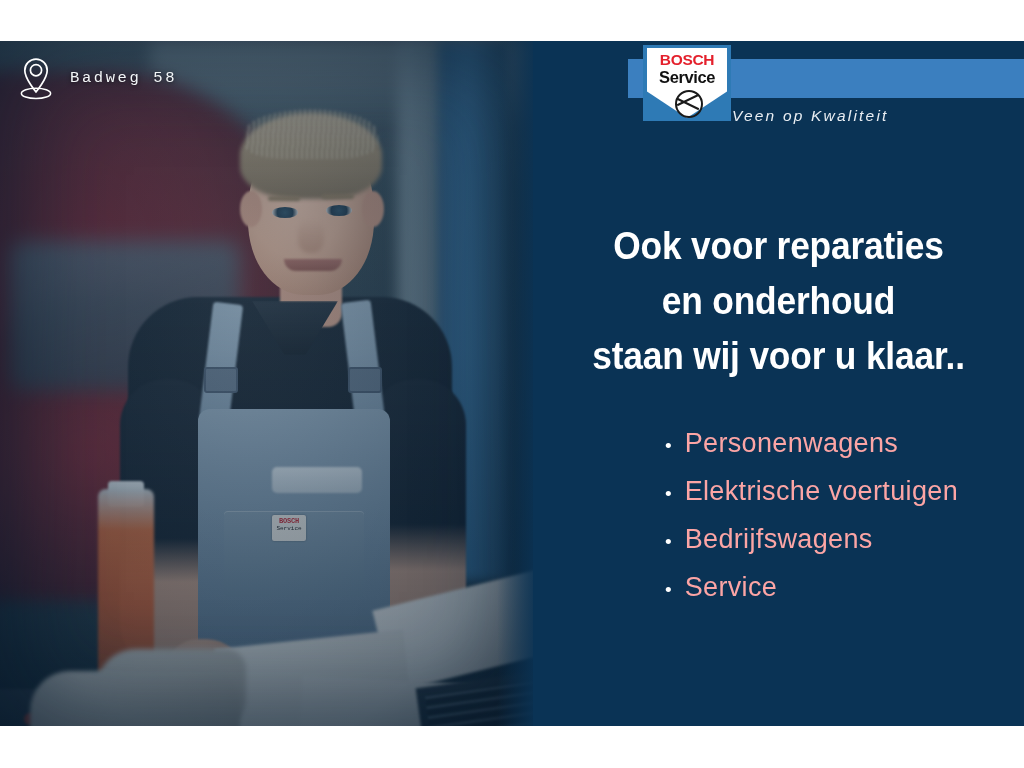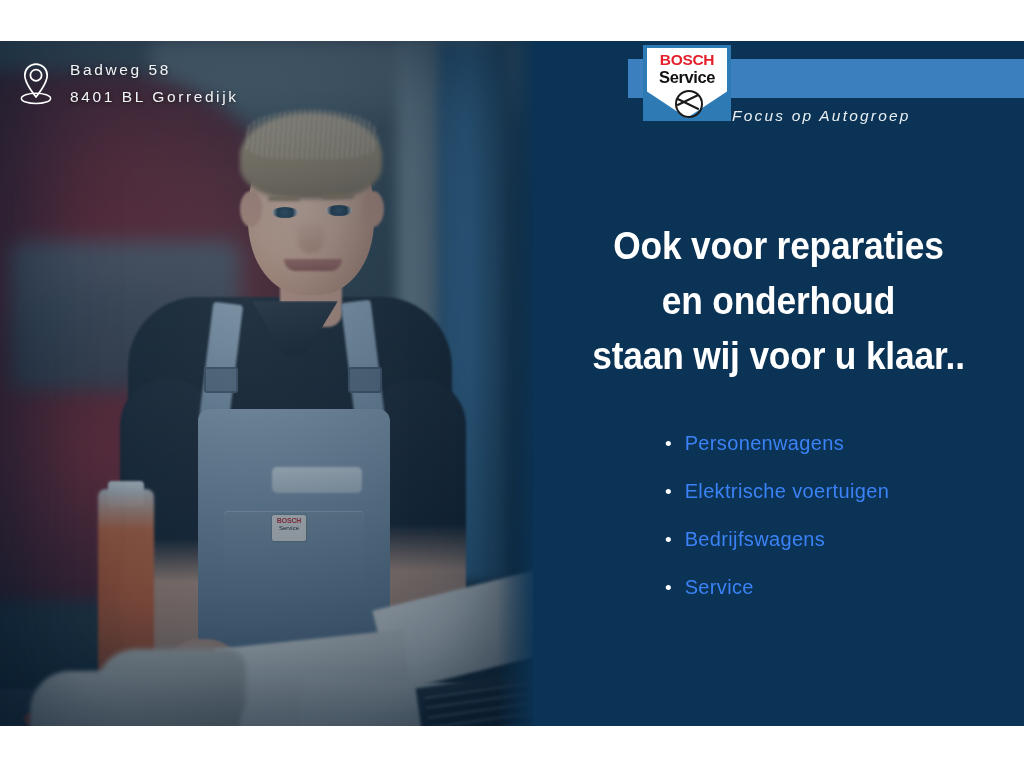"Badweg 58" .photo { font-family: none -> Liberation Mono, monospace }
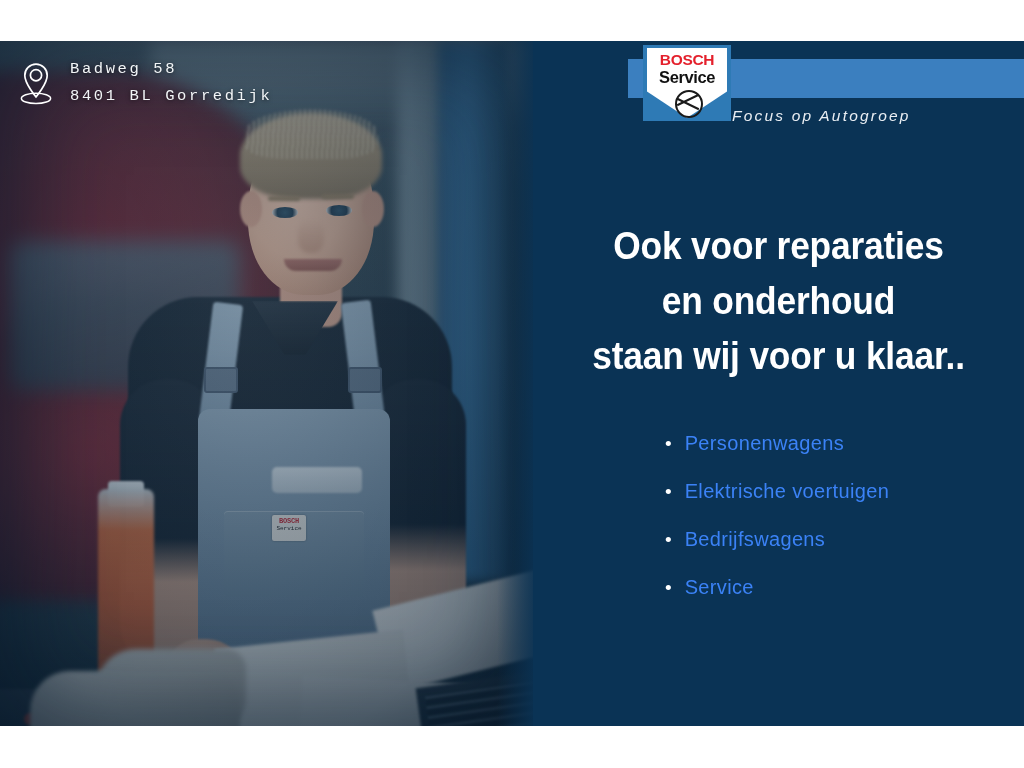"8401 BL Gorredijk" div { html: <div>8401 BL Gorredijk</div> -> none }
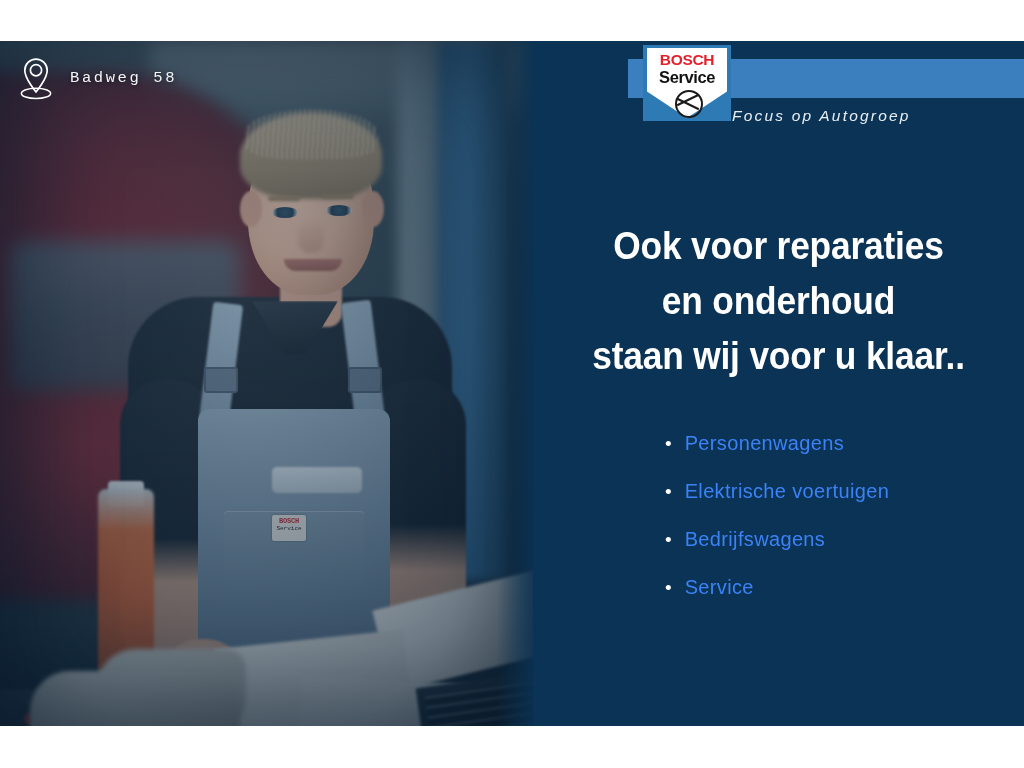"Focus op Autogroep" div.tagline { text: Focus op Autogroep -> Veen op Kwaliteit }
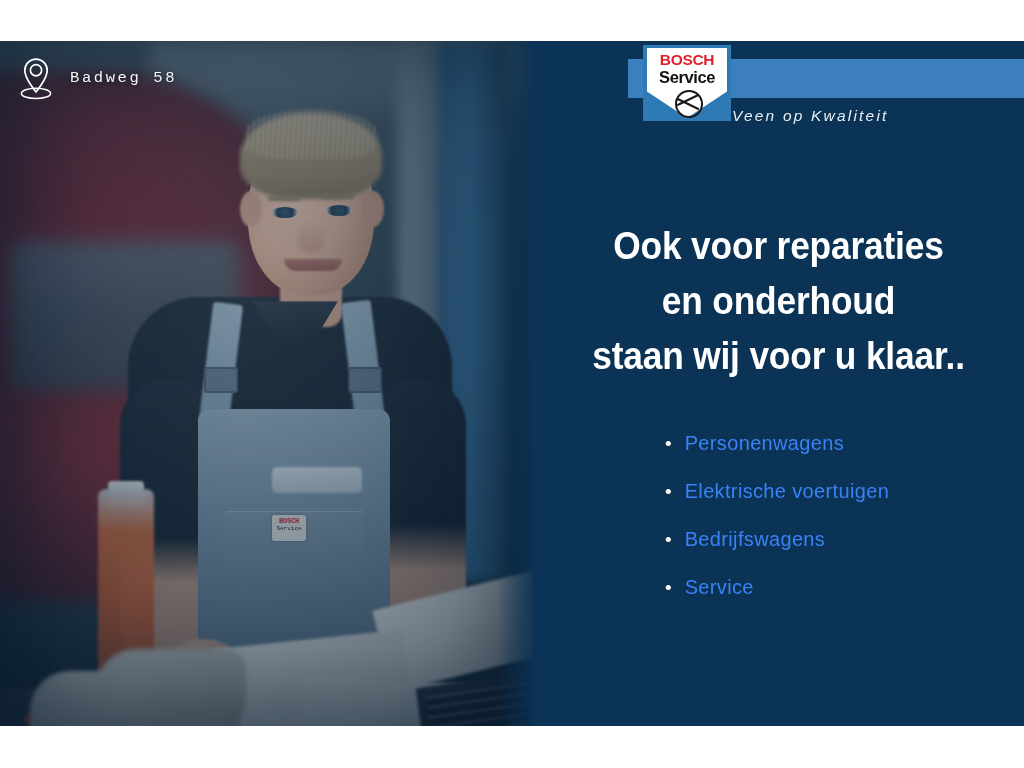"Personenwagens" .bullet .txt { color: #3b82f6 -> #fca5a5; font-size: 20px -> 27px }
